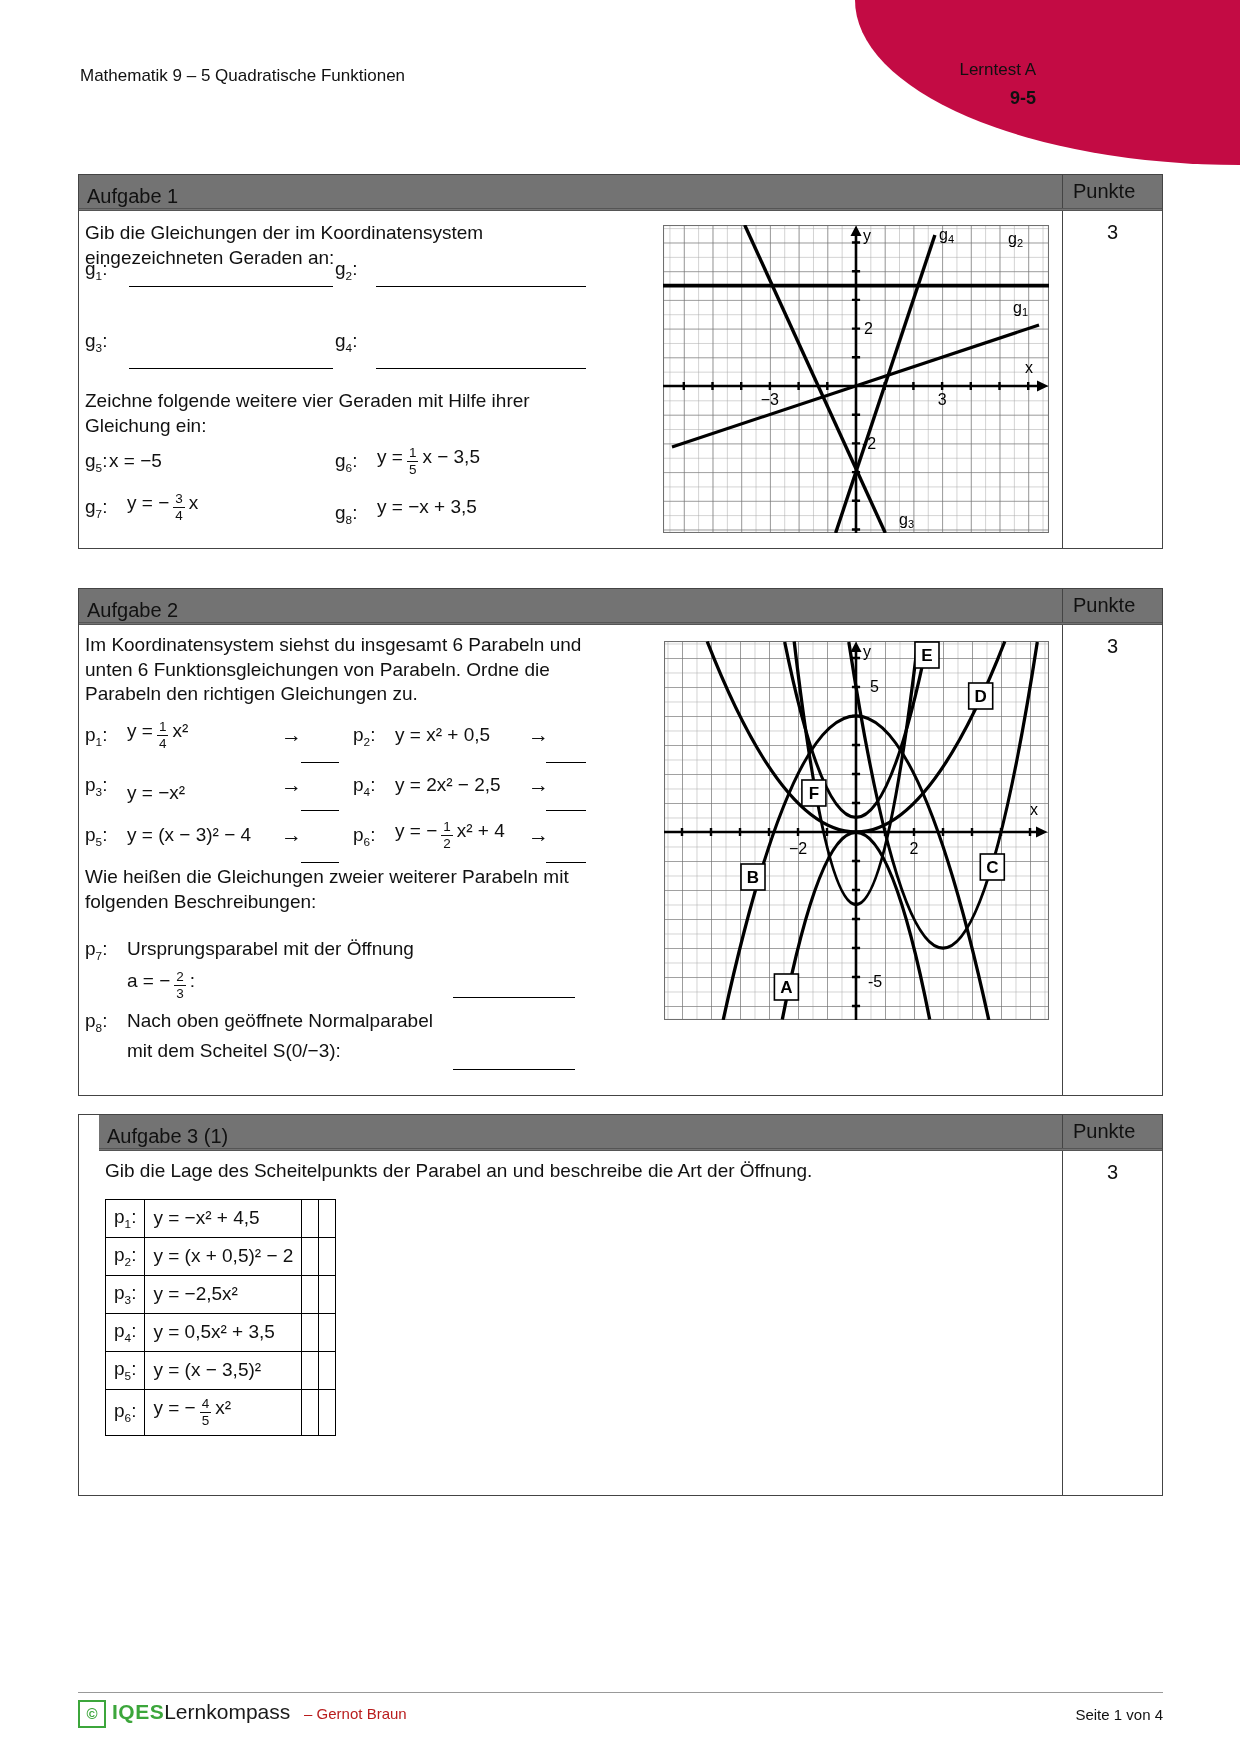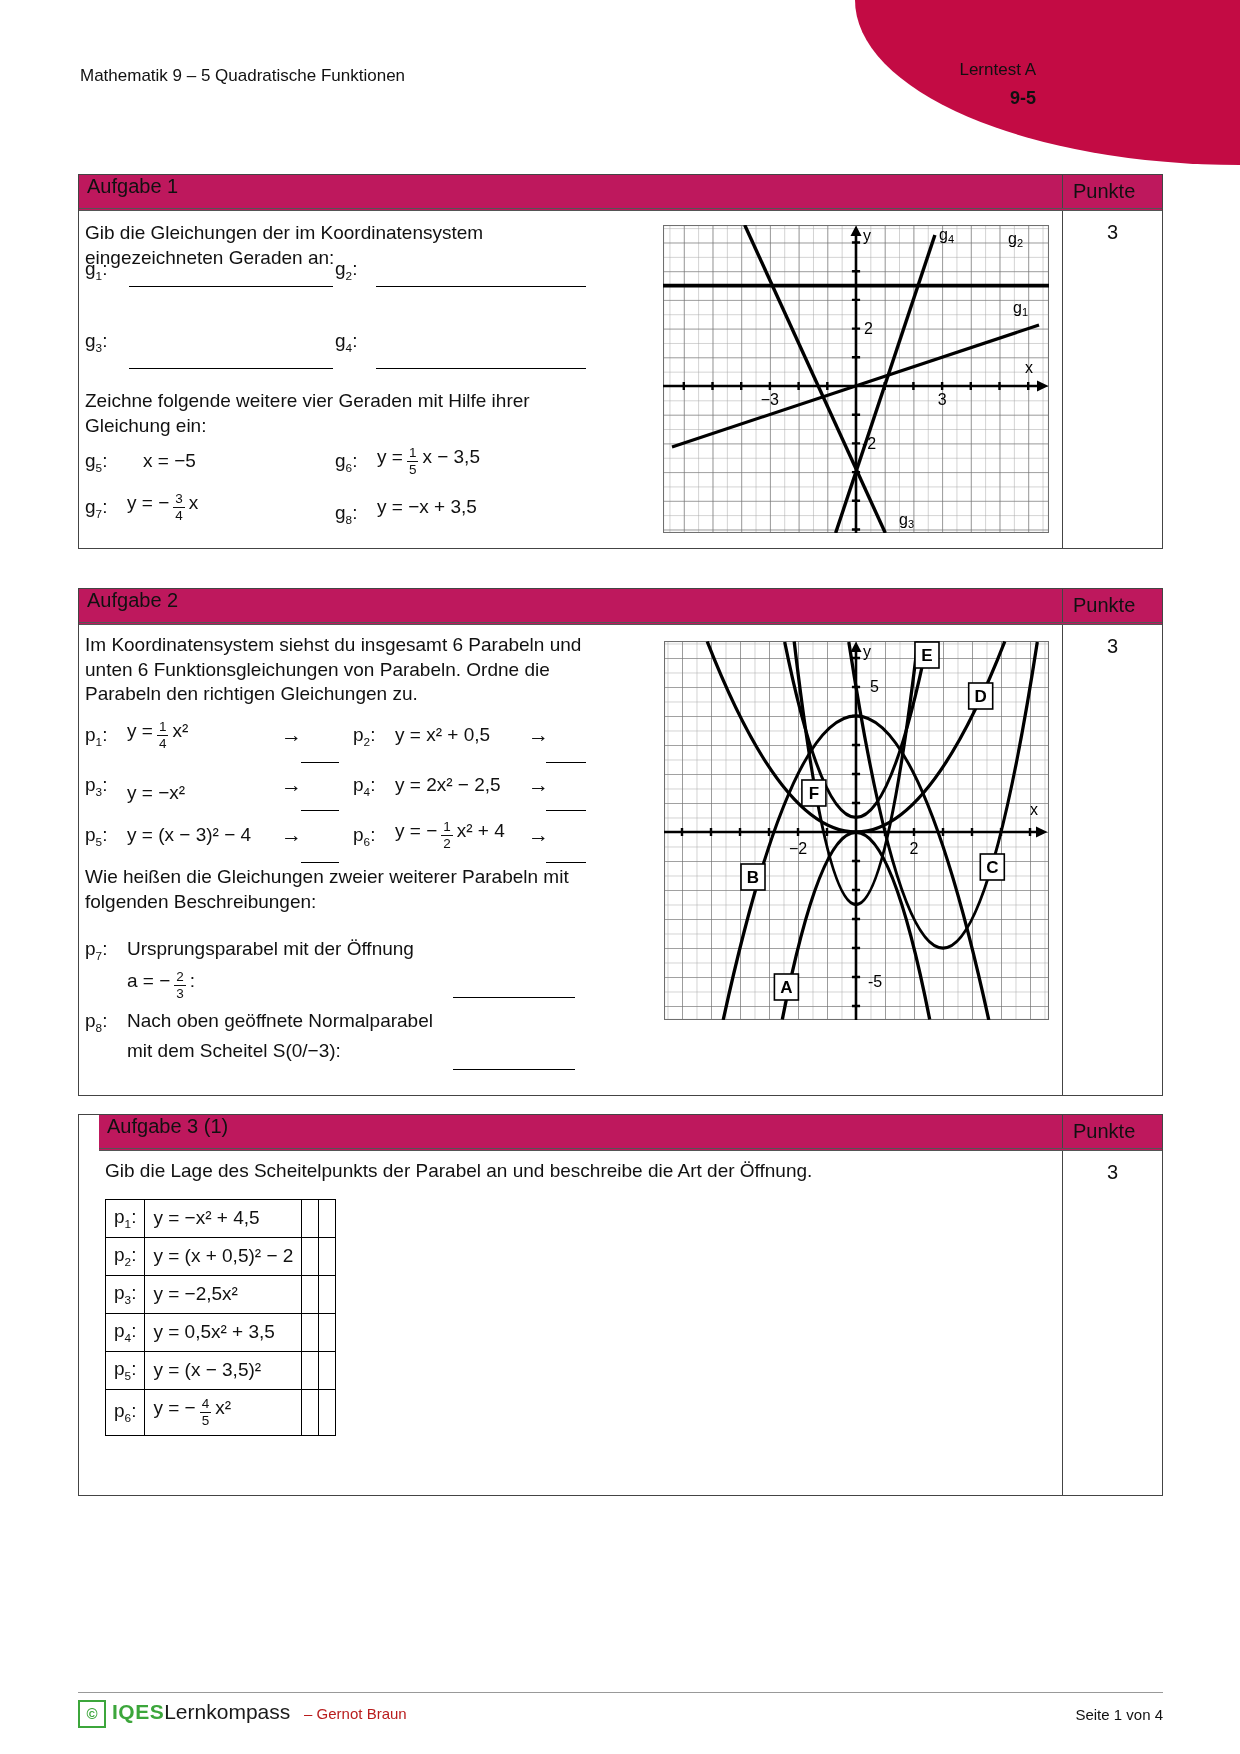"Aufgabe 1" .sec-head { align-items: flex-start -> flex-end; background: #be185d -> #737373 }
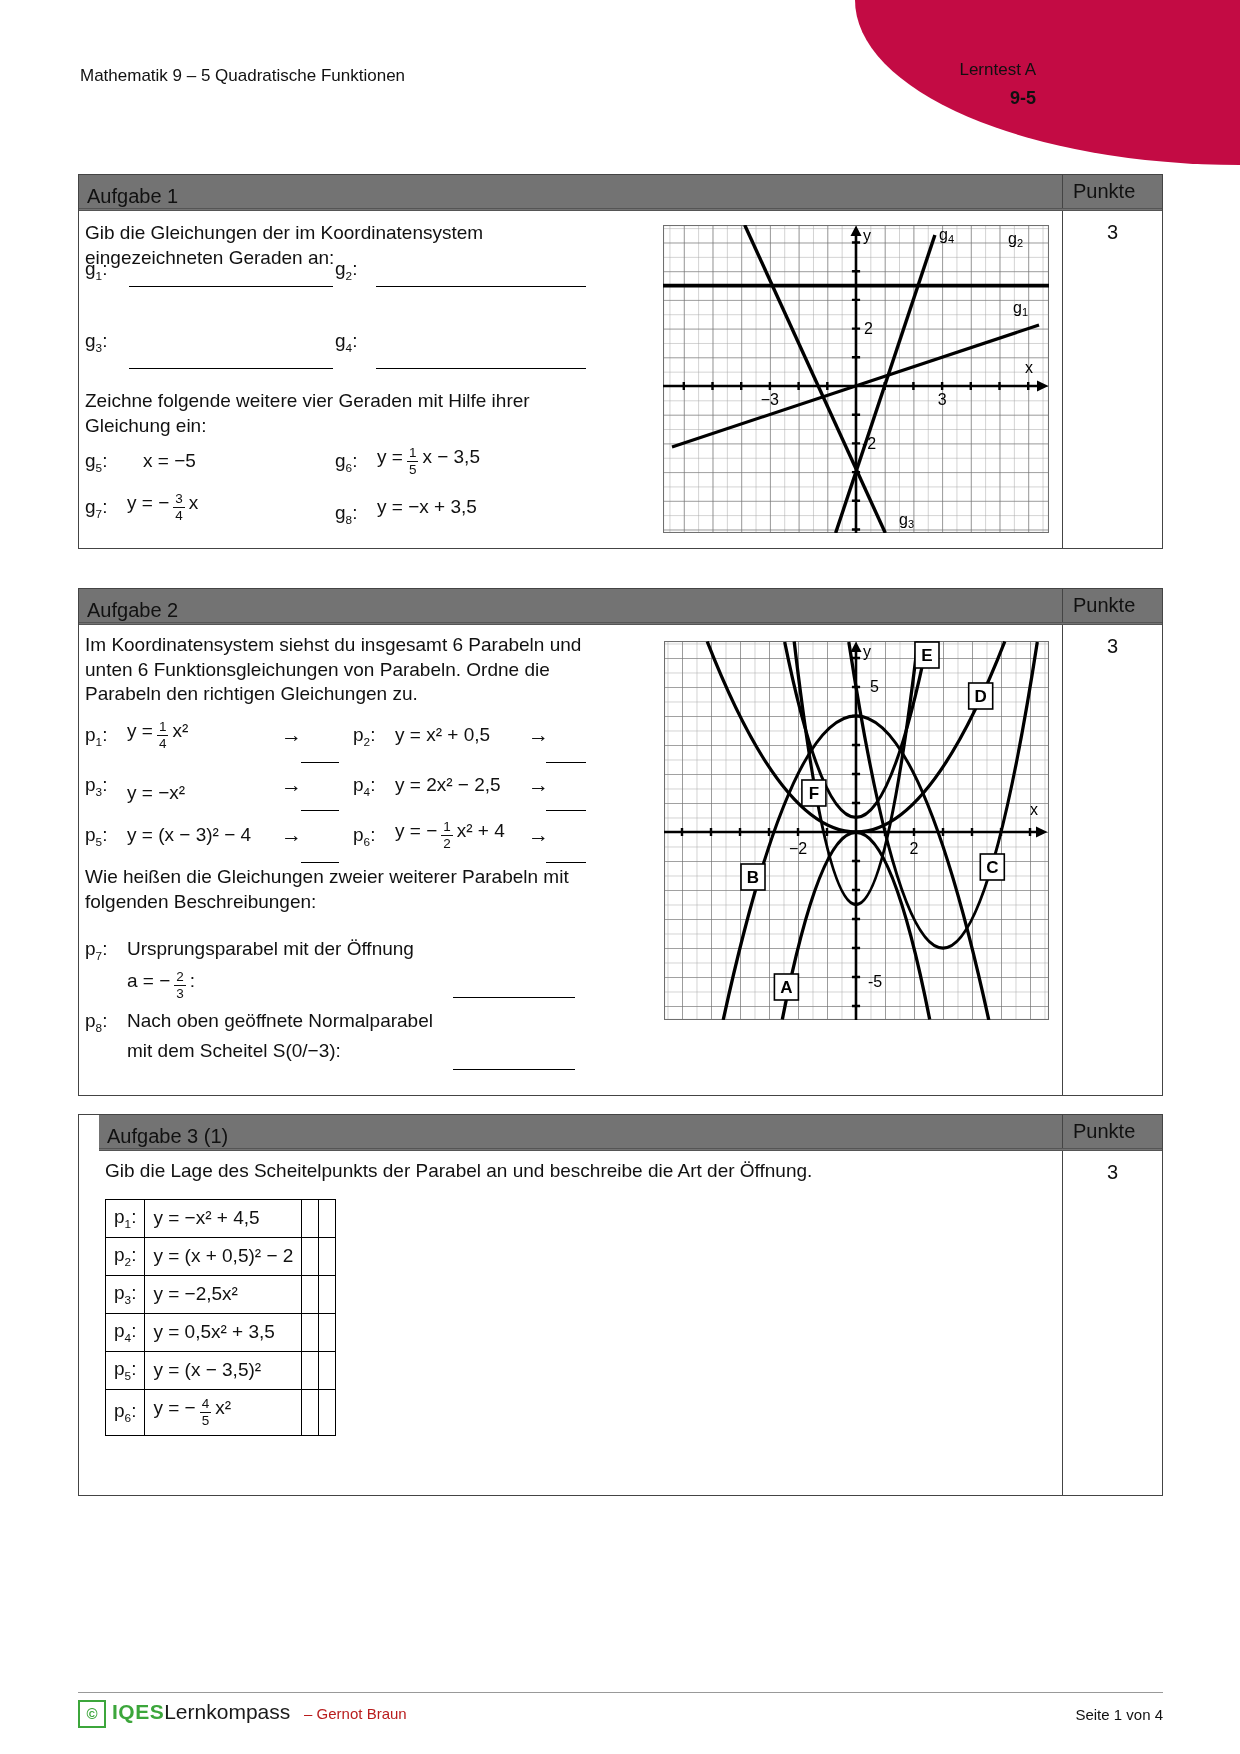"x = −5" span.abs { left: 64px -> 30px }
